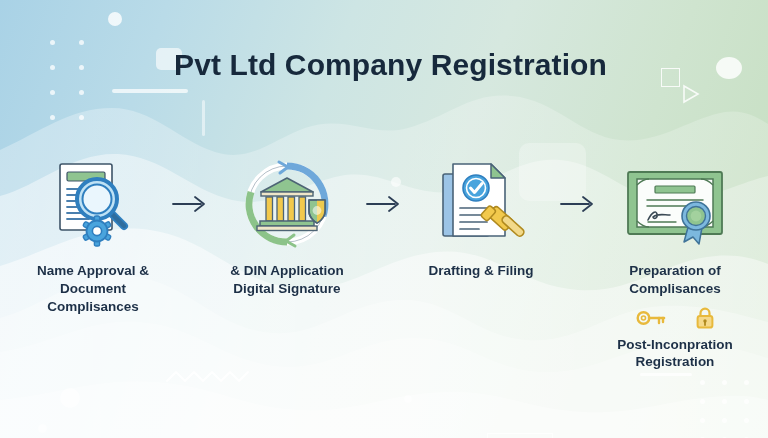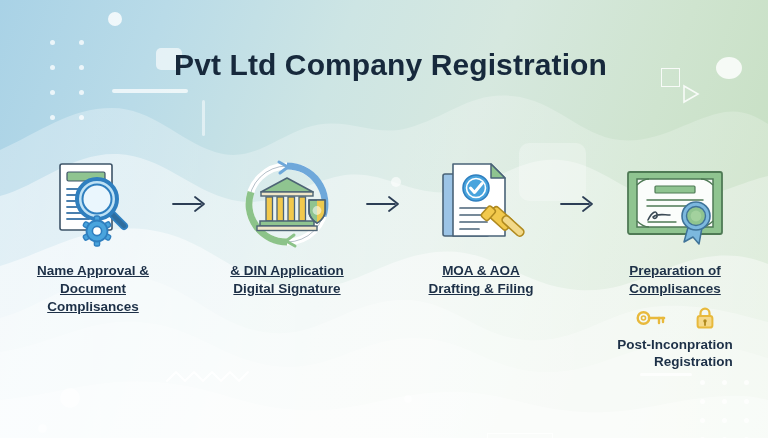"Name Approval &" .step .caption { text-decoration: underline -> none }
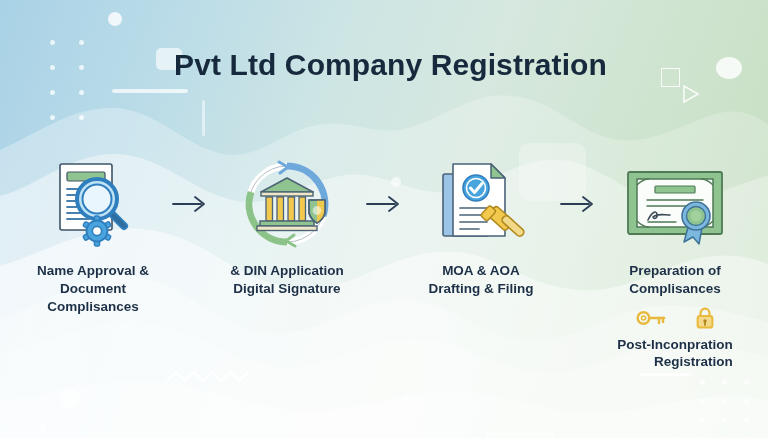"MOA & AOA" div { html: <div>MOA &amp; AOA</div> -> none }
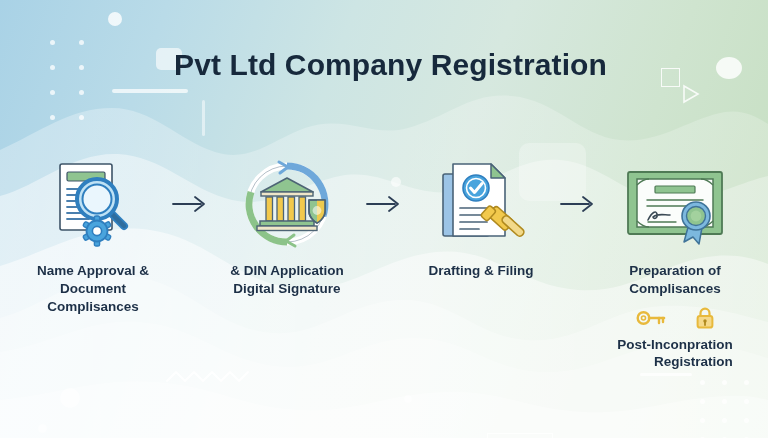"Post-Inconpration" .extra .caption2 { text-align: right -> center }
